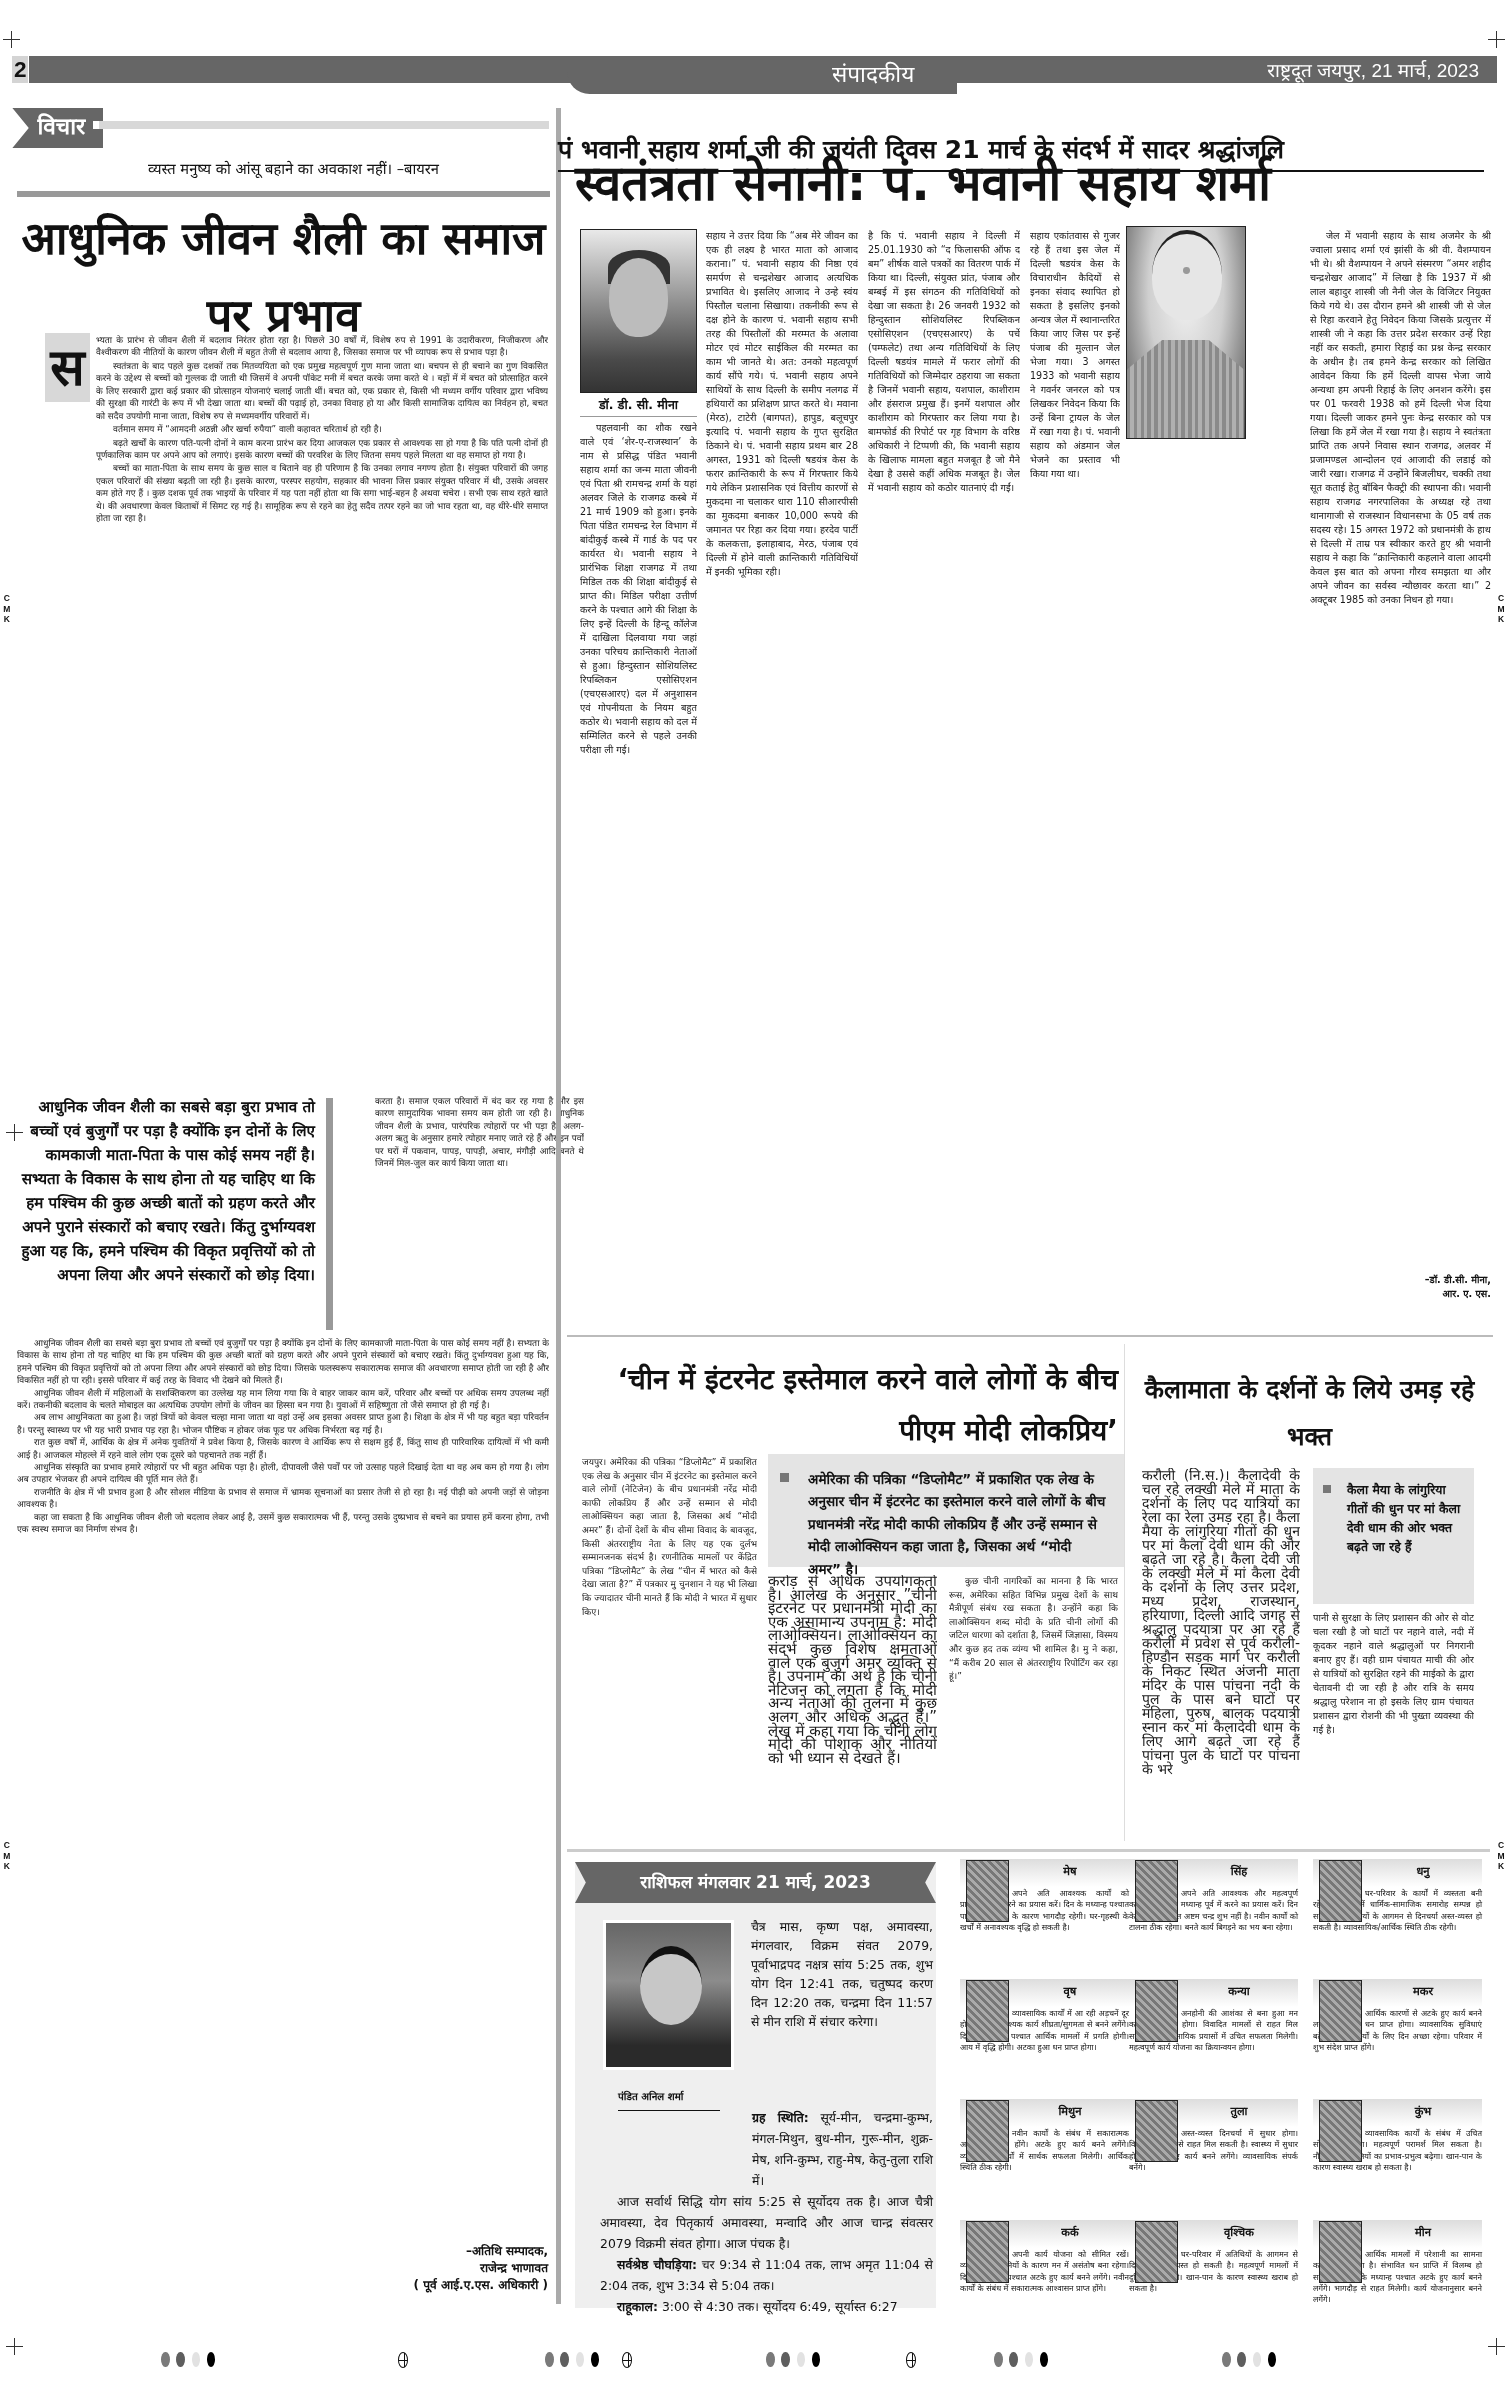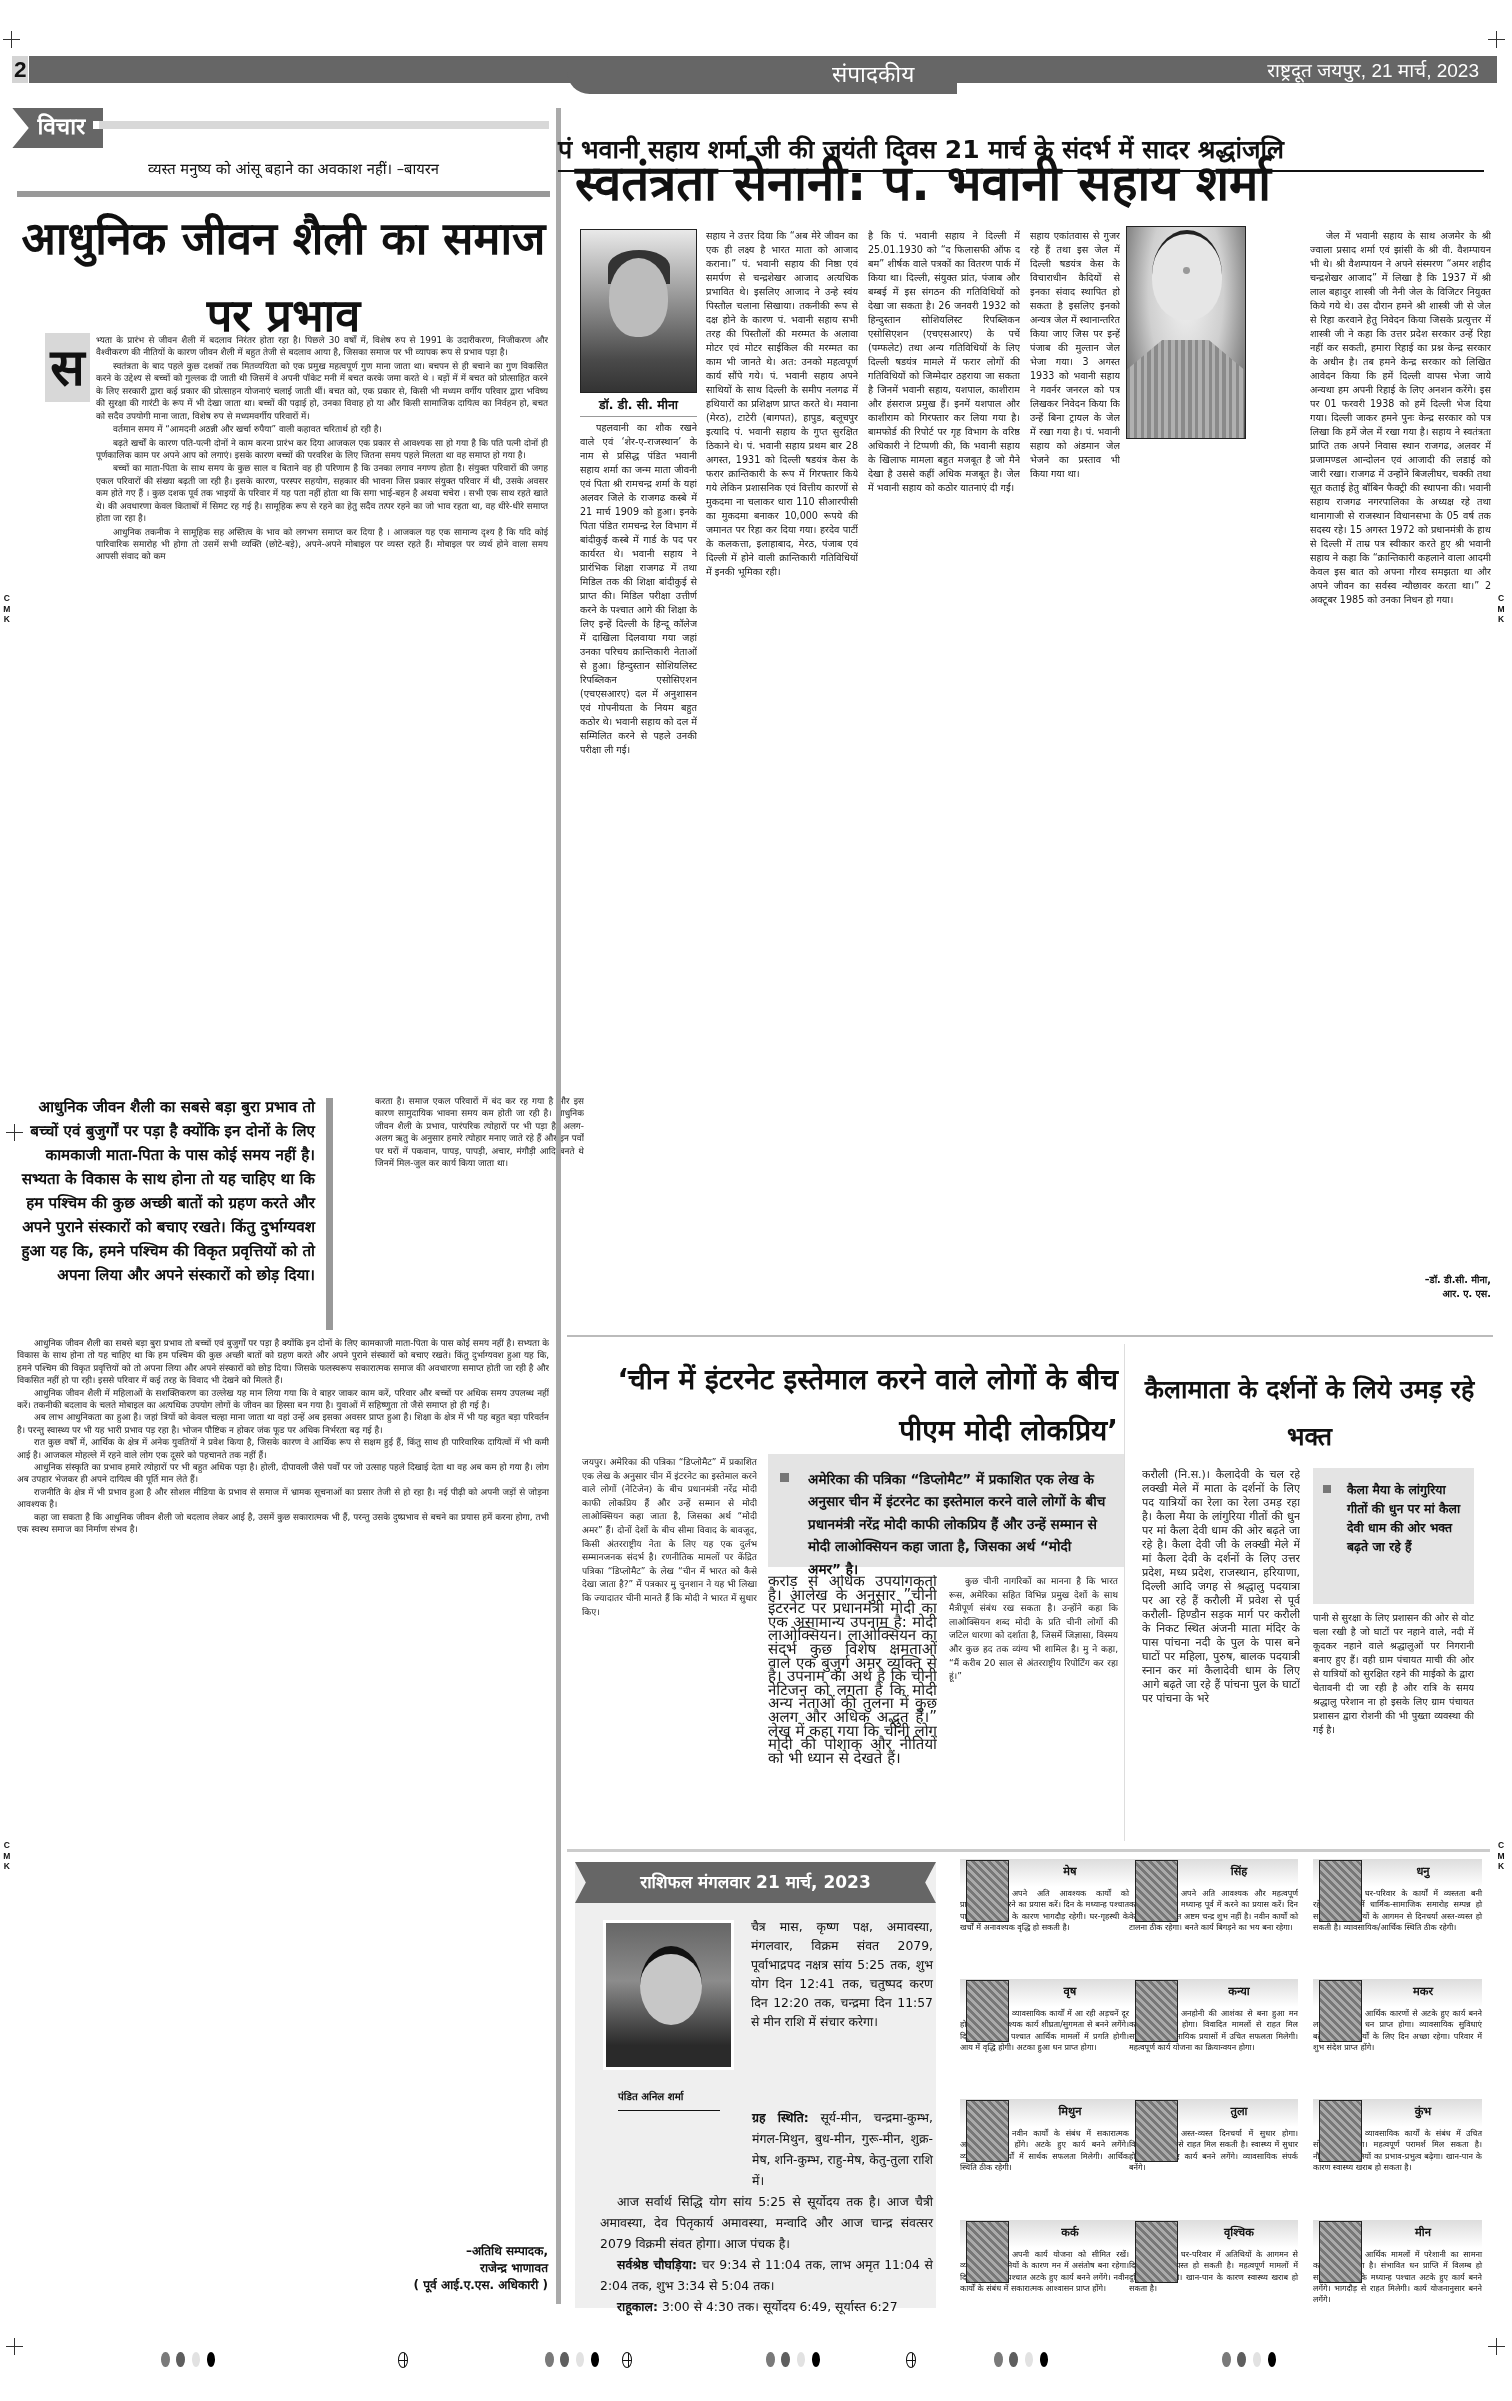"आधुनिक तकनीक ने सामूहिक सह" p { html: <p>आधुनिक तकनीक ने सामूहिक सह अस्तित्व के भाव को लगभग समाप्त कर दिया है । आजकल यह एक सामान्य दृश्य है कि यदि कोई पारिवारिक समारोह भी होगा तो उसमें सभी व्यक्ति (छोटे-बड़े), अपने-अपने मोबाइल पर व्यस्त रहते हैं। मोबाइल पर व्यर्थ होने वाला समय आपसी संवाद को कम</p> -> none }
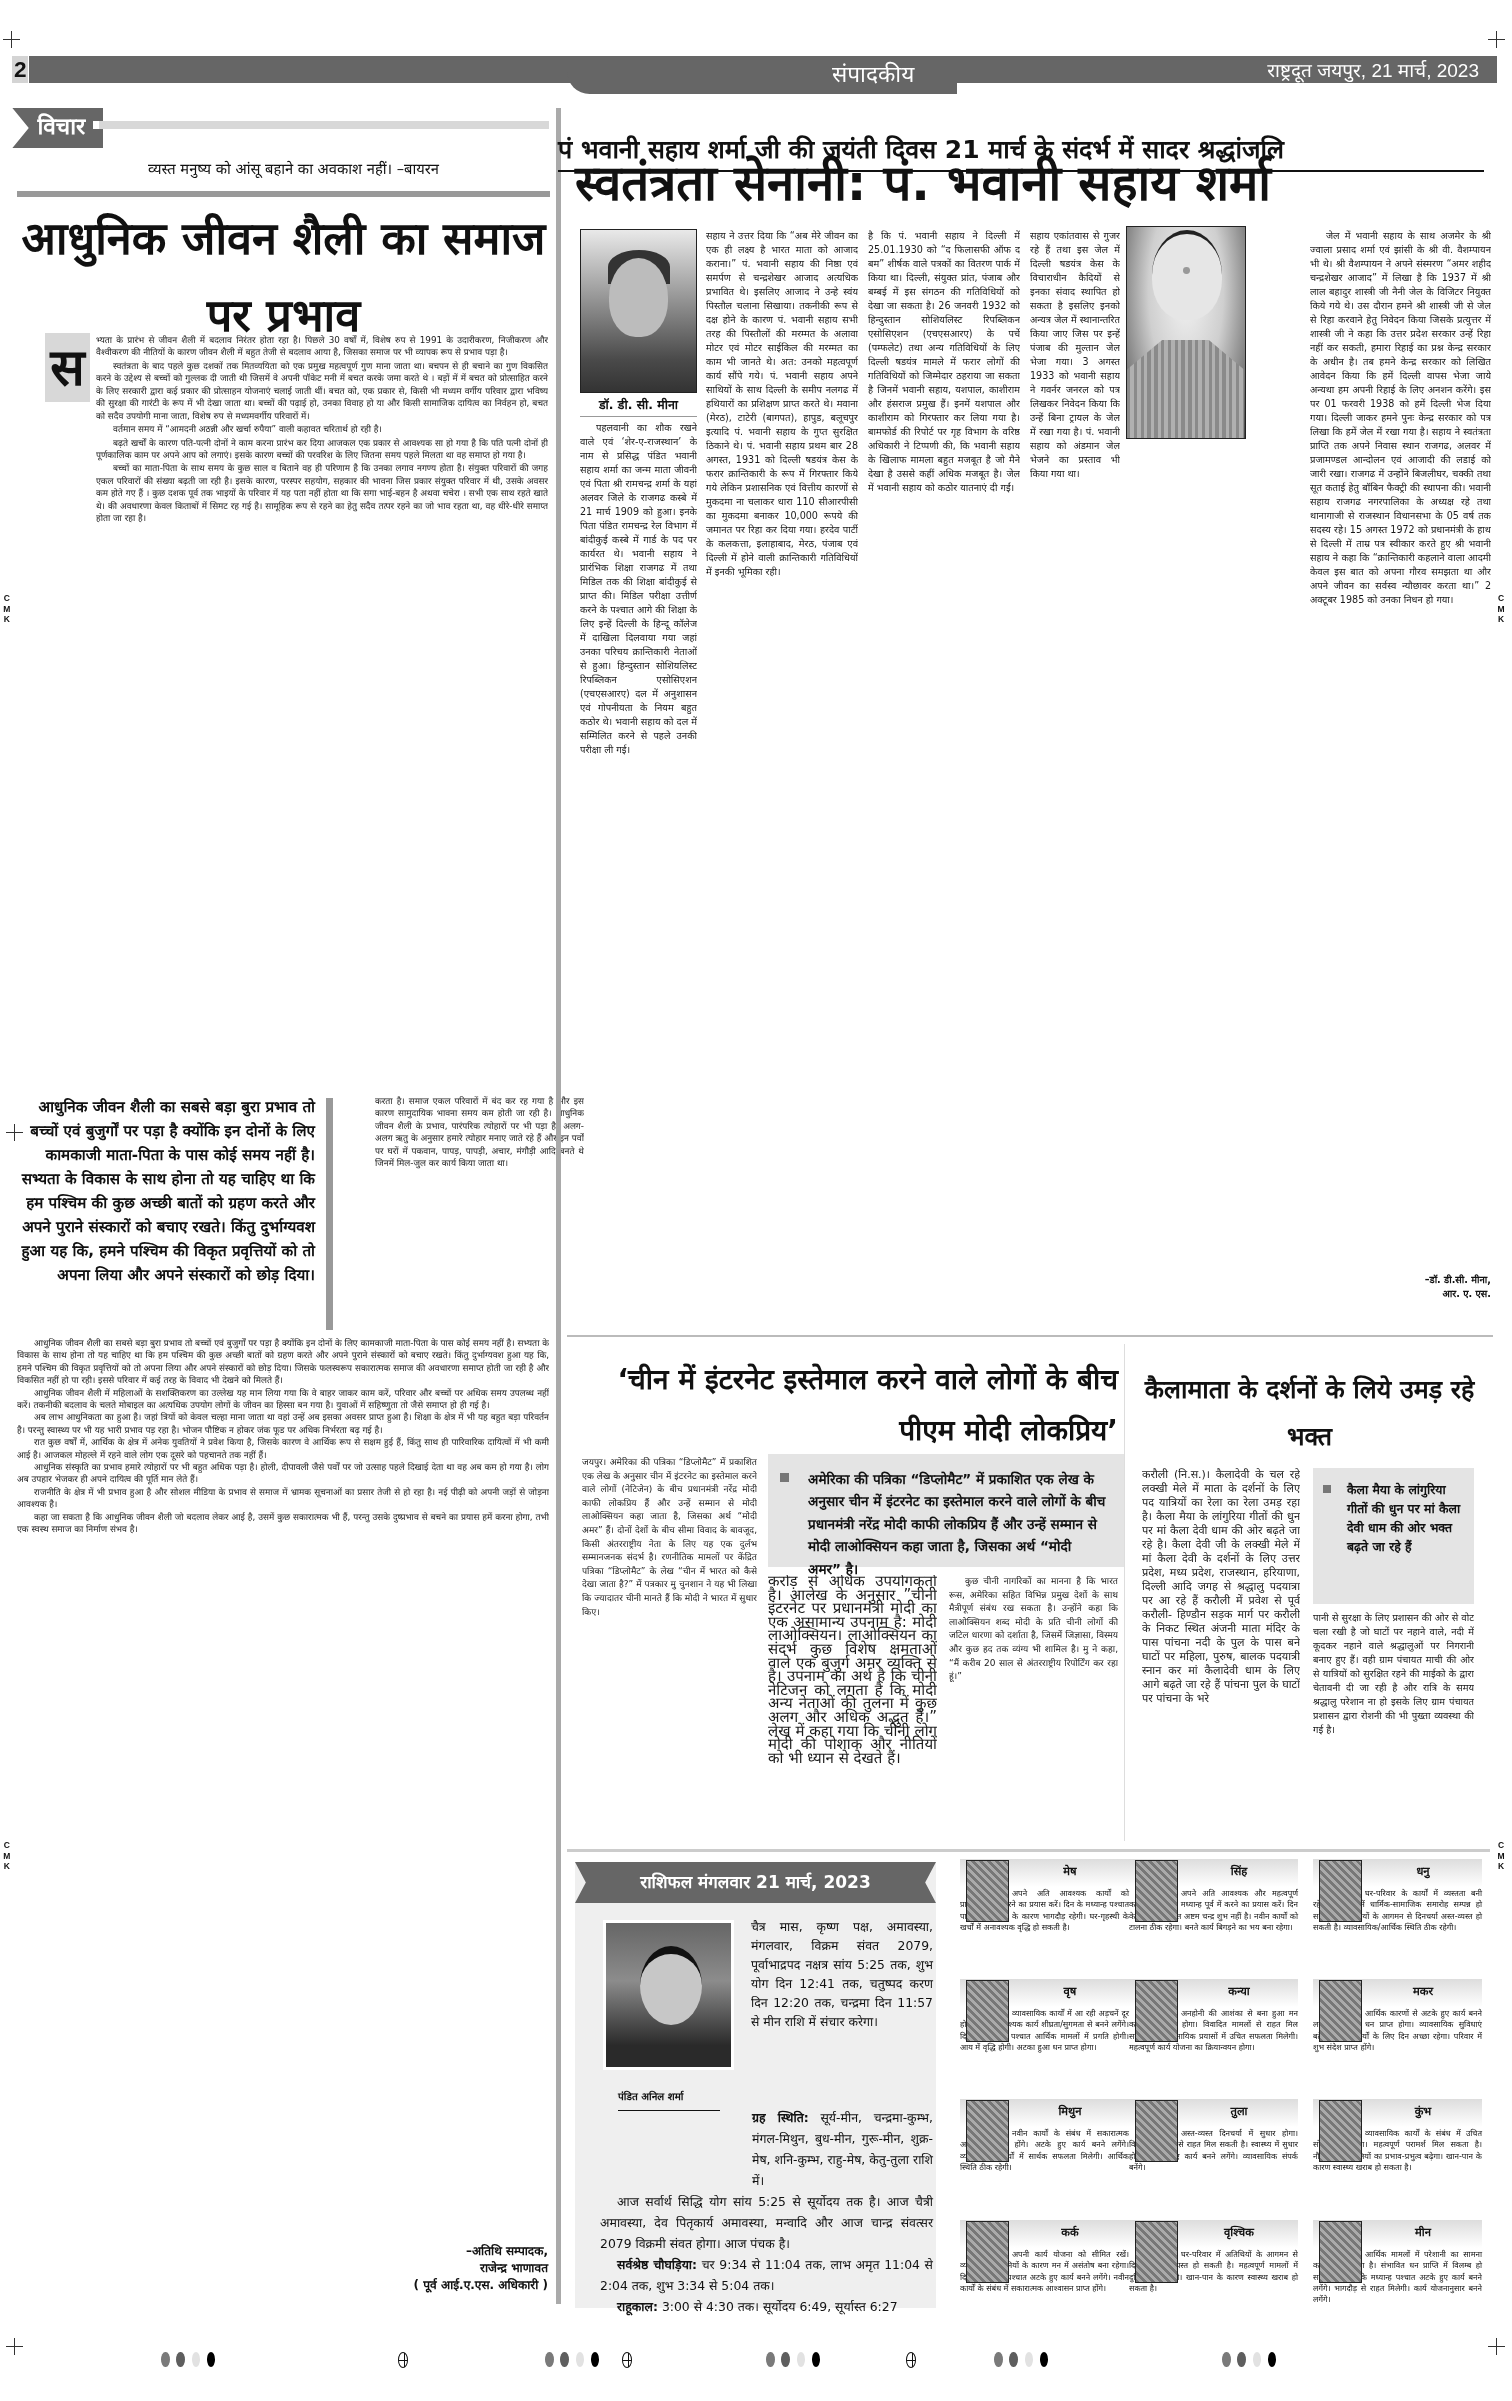"करौली (नि.स.)। कैलादेवी के चल" div.col { font-size: 11px -> 14px }
